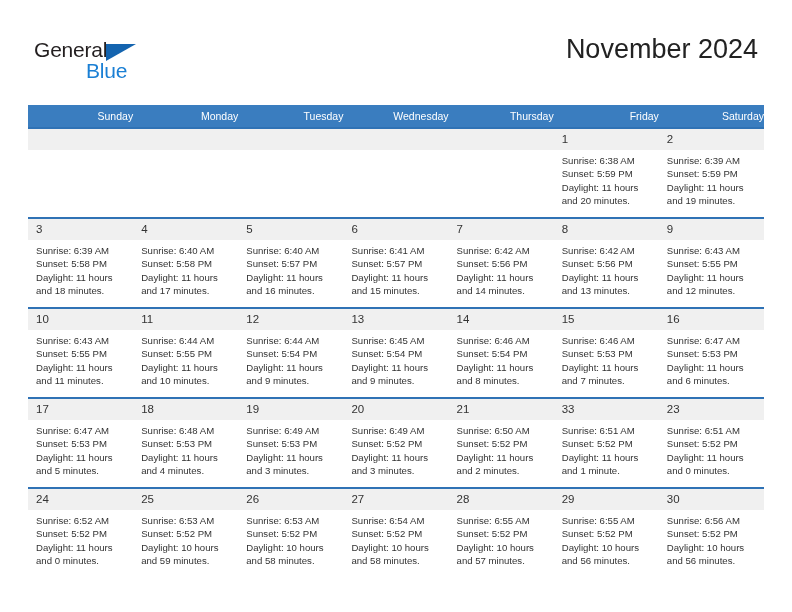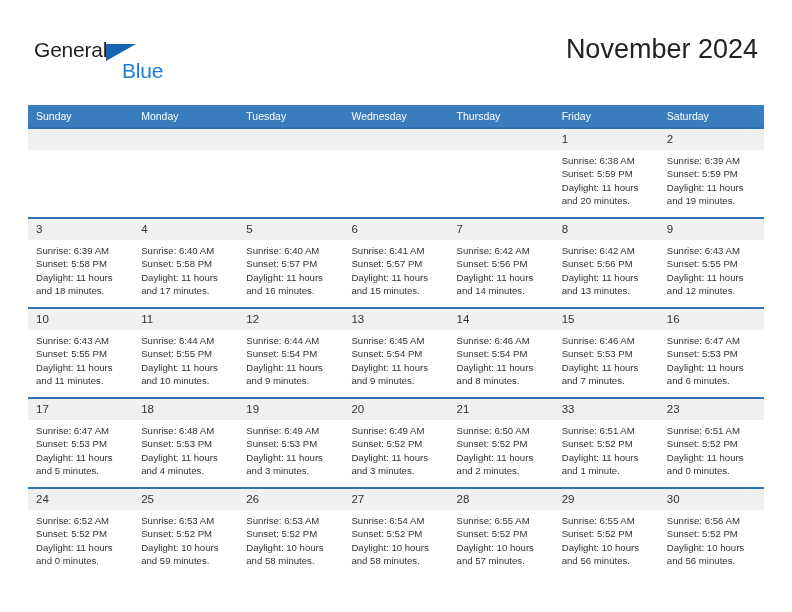"Blue" .logo-blue { margin-left: 36px -> none }
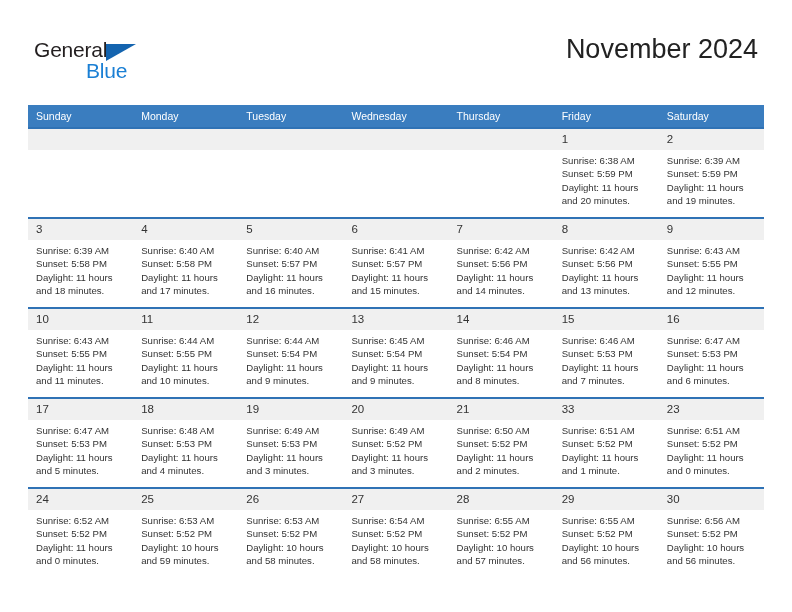"Sunday" .calendar th { text-align: left -> right }
